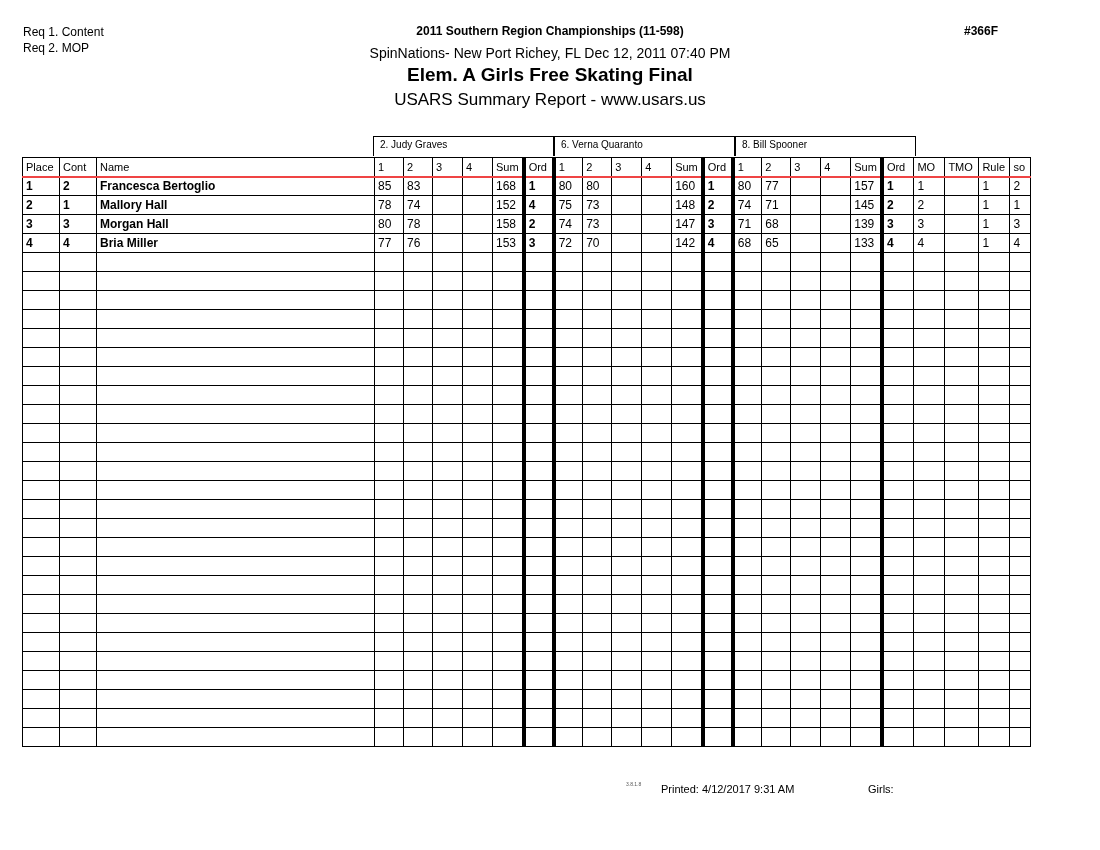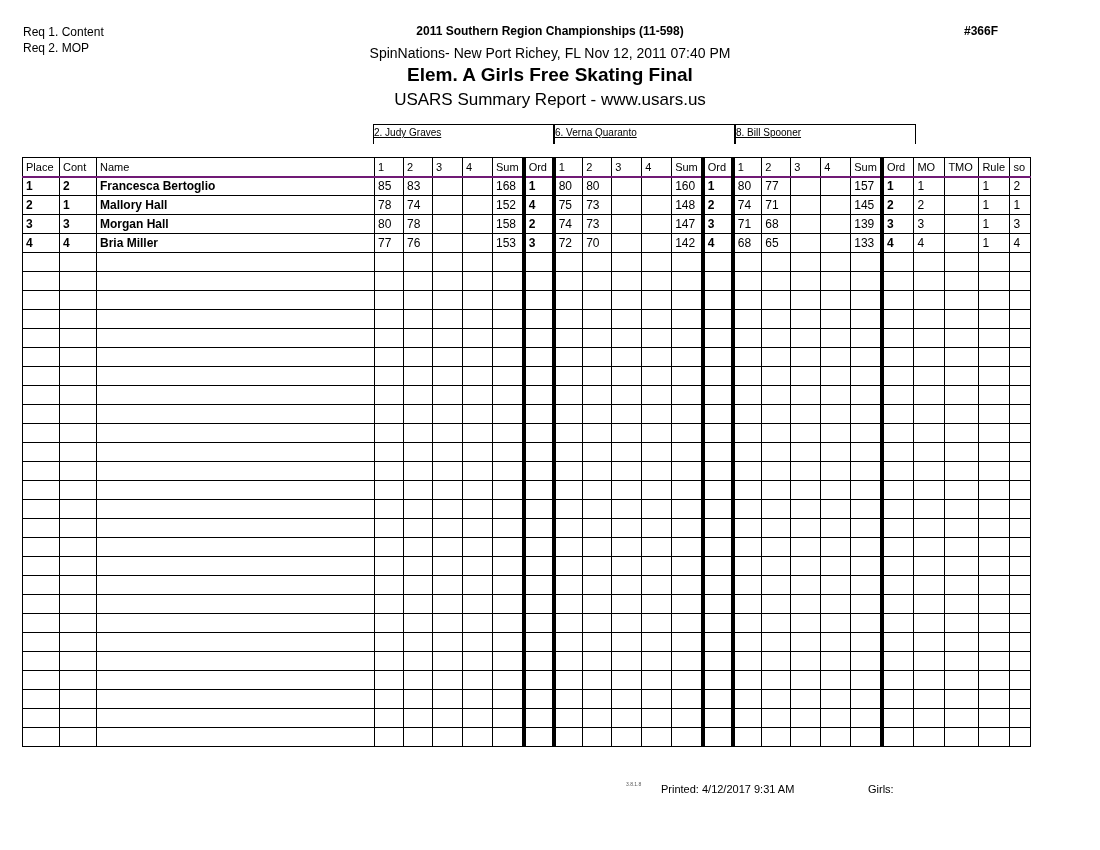"SpinNations- New Port Richey, FL" div.abs { text: Nov -> Dec }
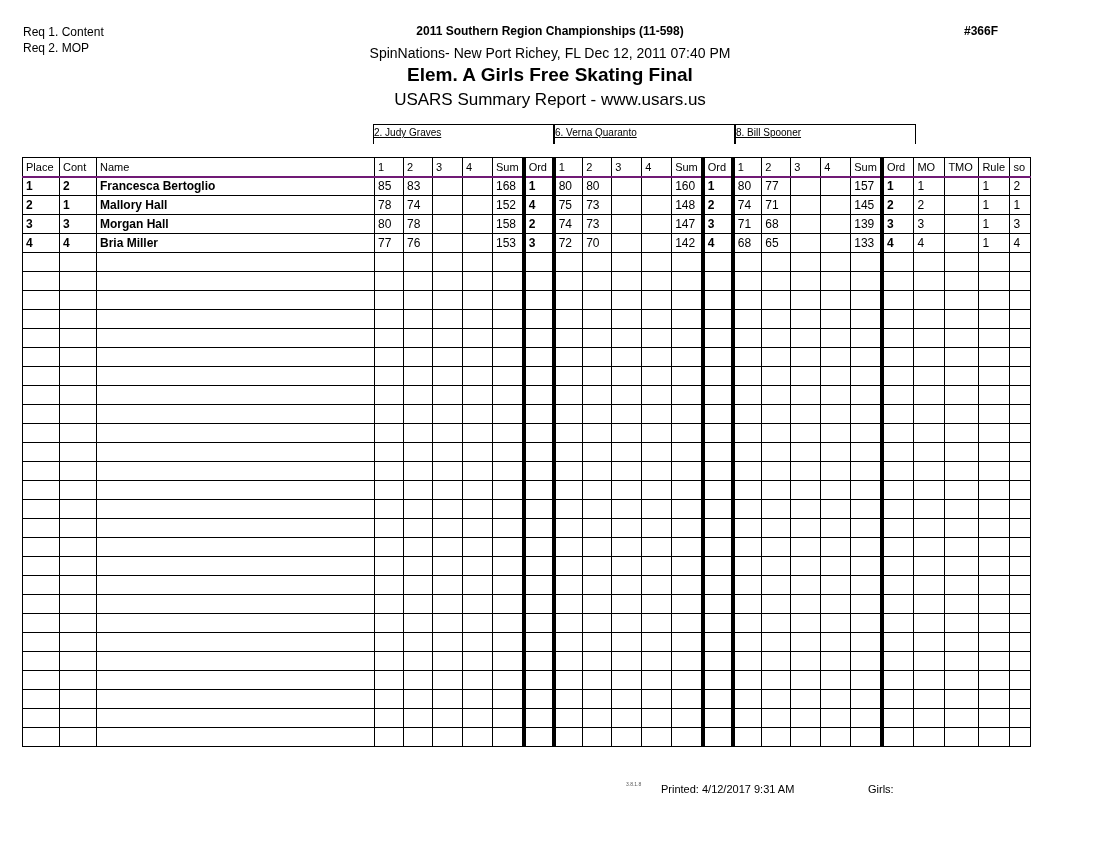"2. Judy Graves" .judge-box { padding-left: none -> 6px; text-decoration: underline -> none; top: 124px -> 136px }
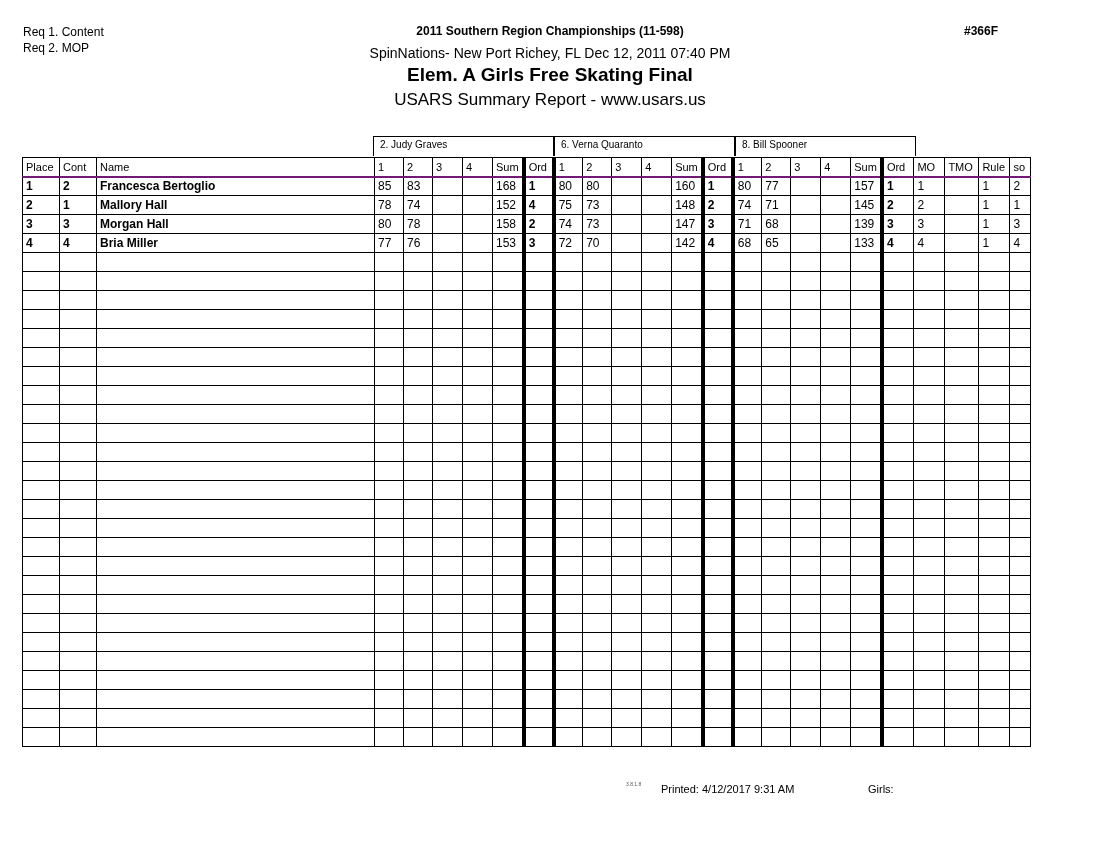"Place" table.grid tr.hdr { border-bottom: 2px solid #701a75 -> 2px solid #ef4444 }
